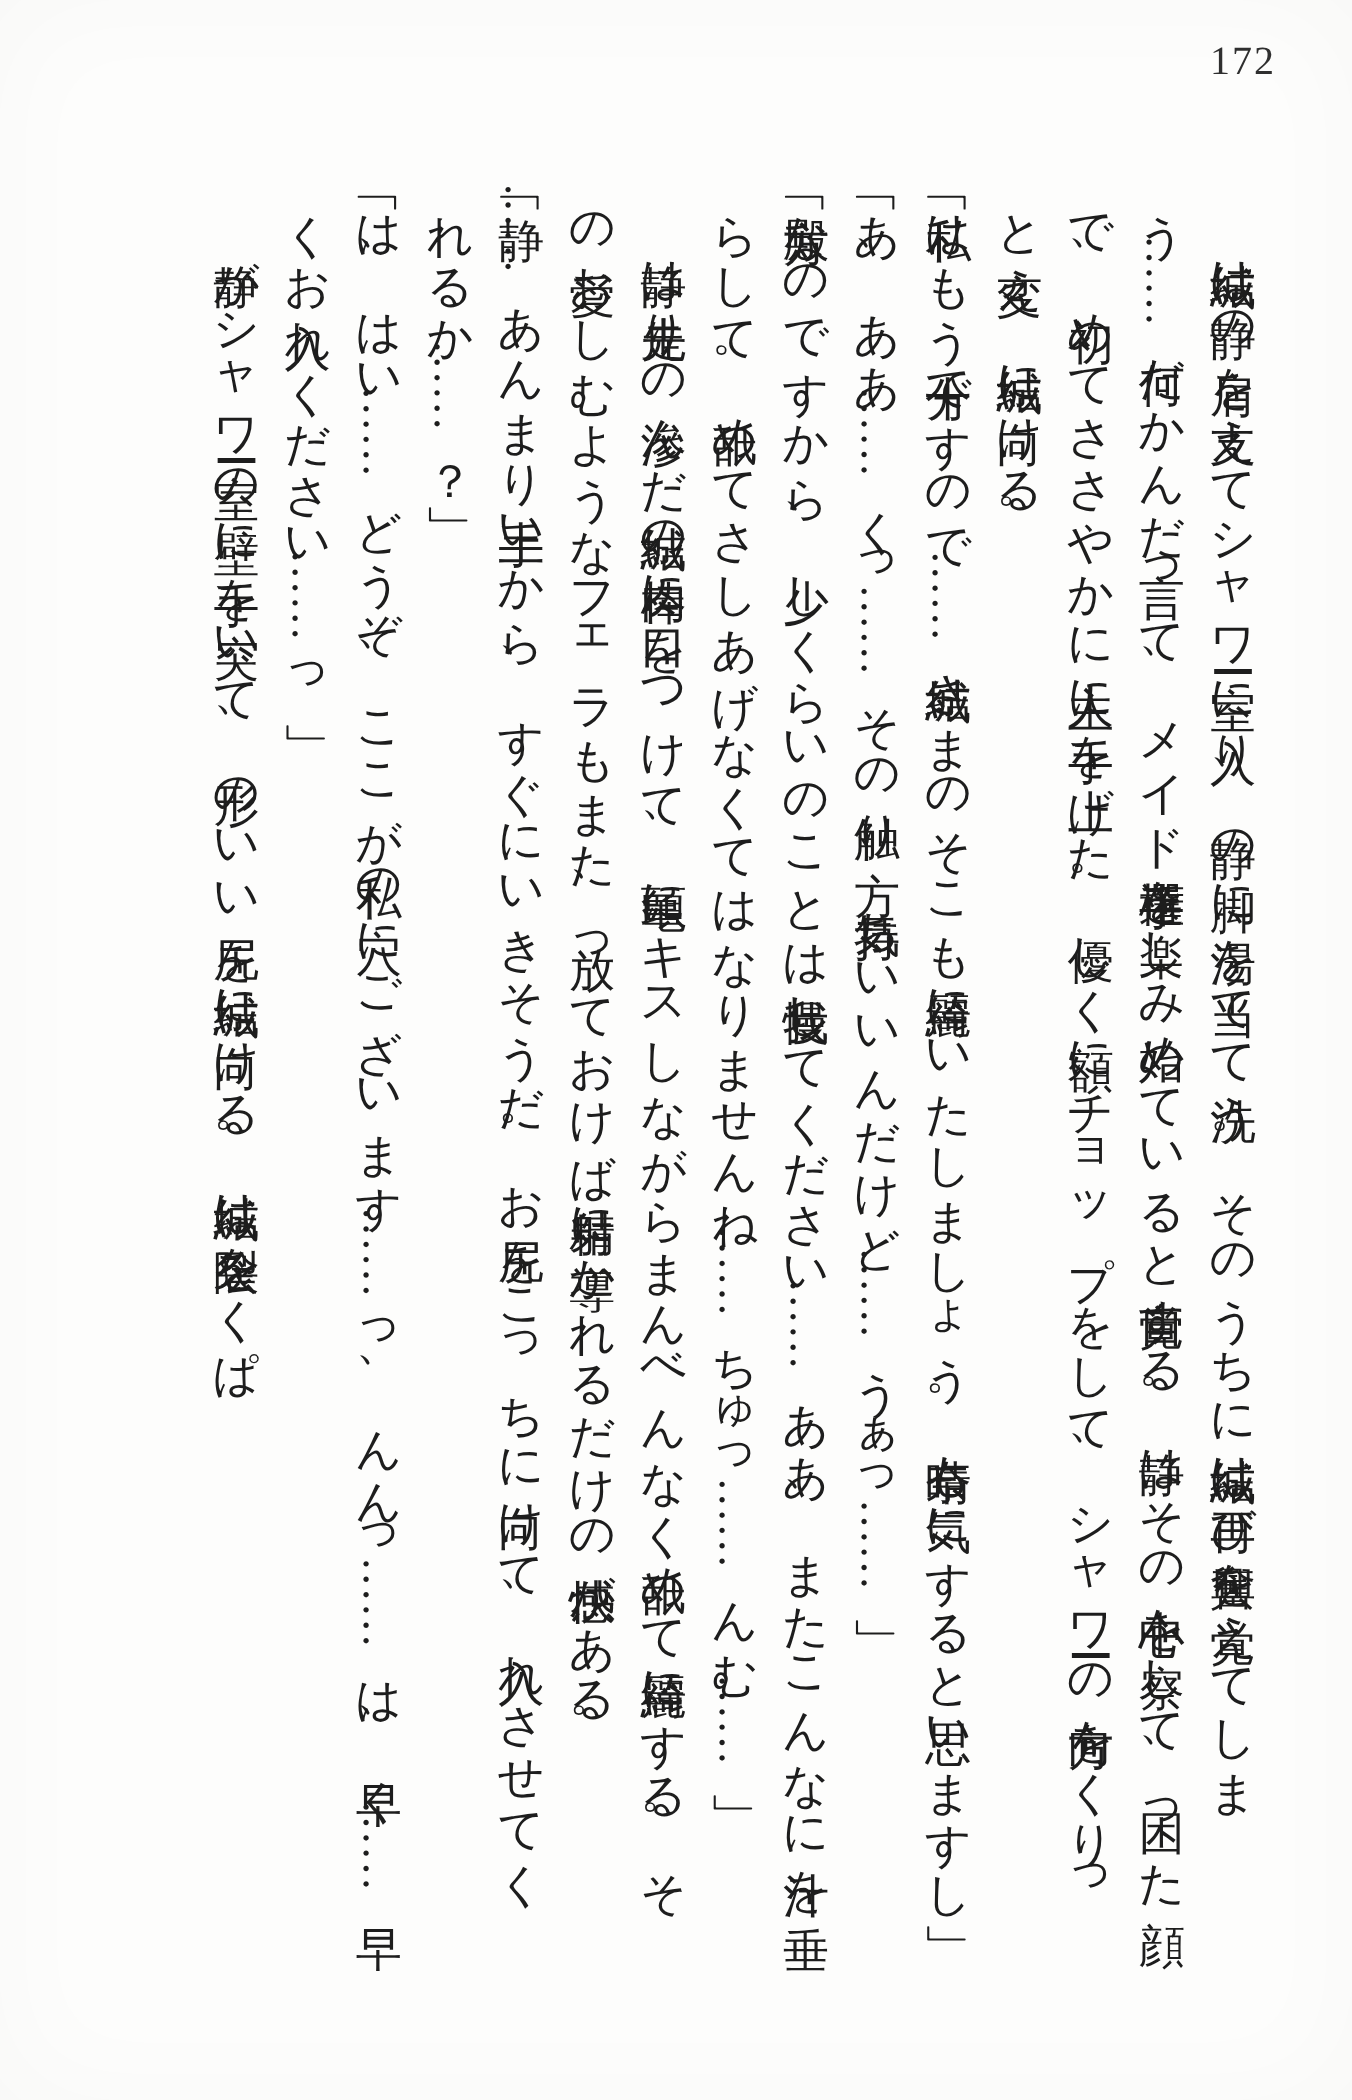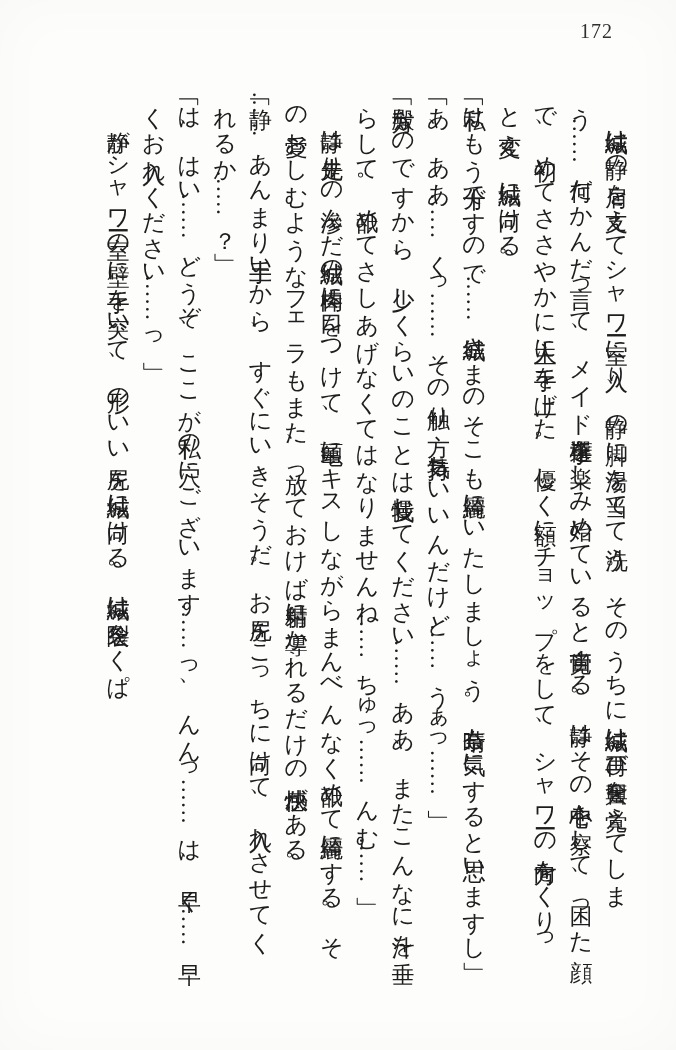"172" .page-number { left: 580px -> 605px }
